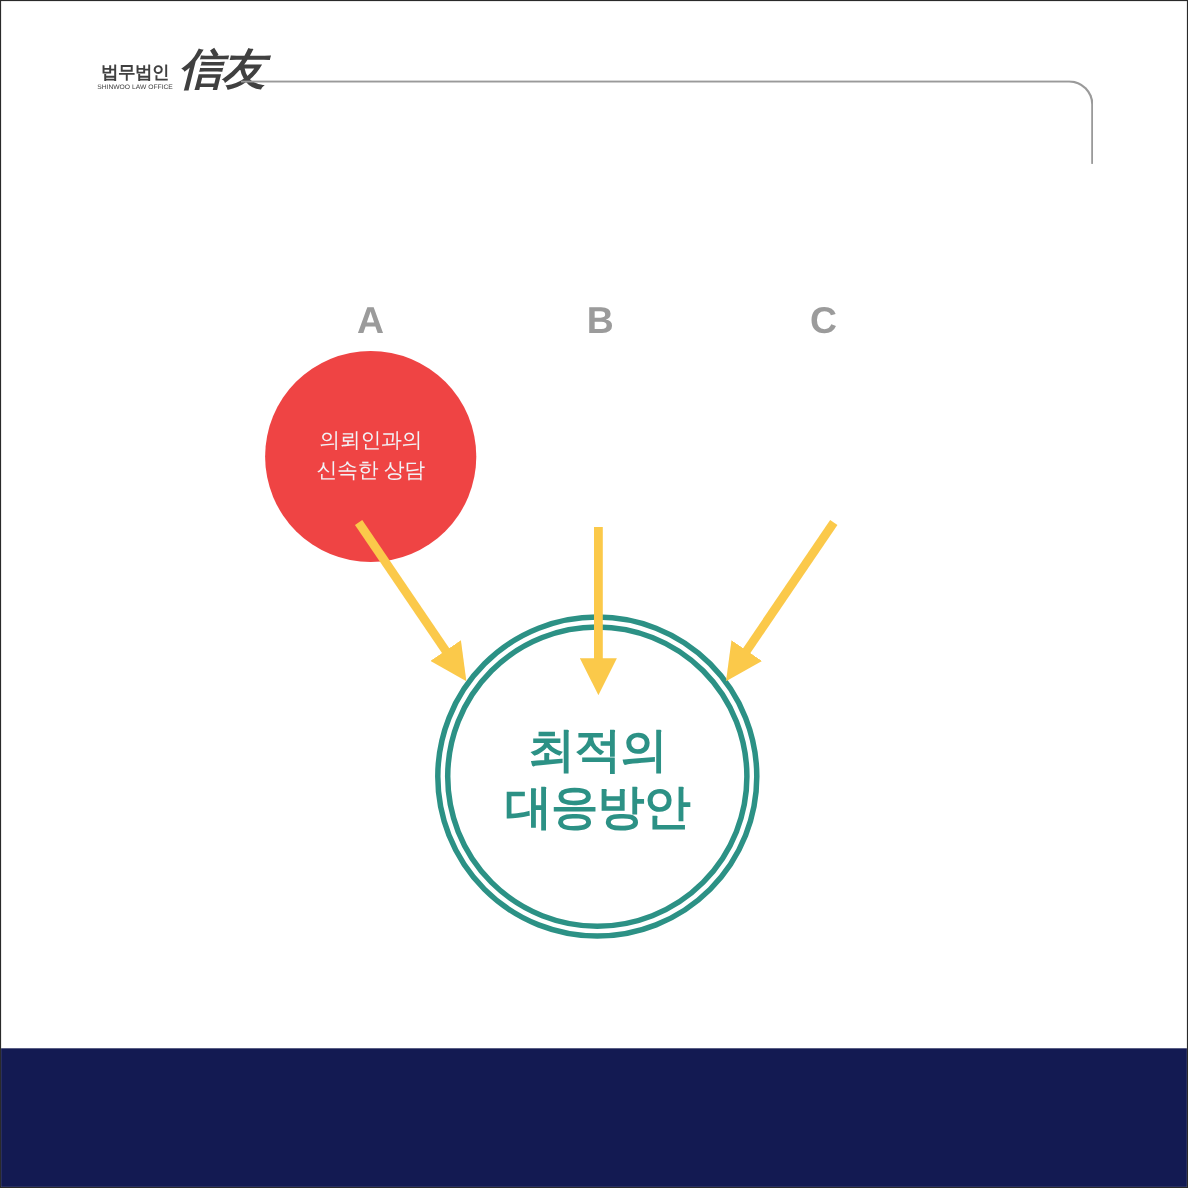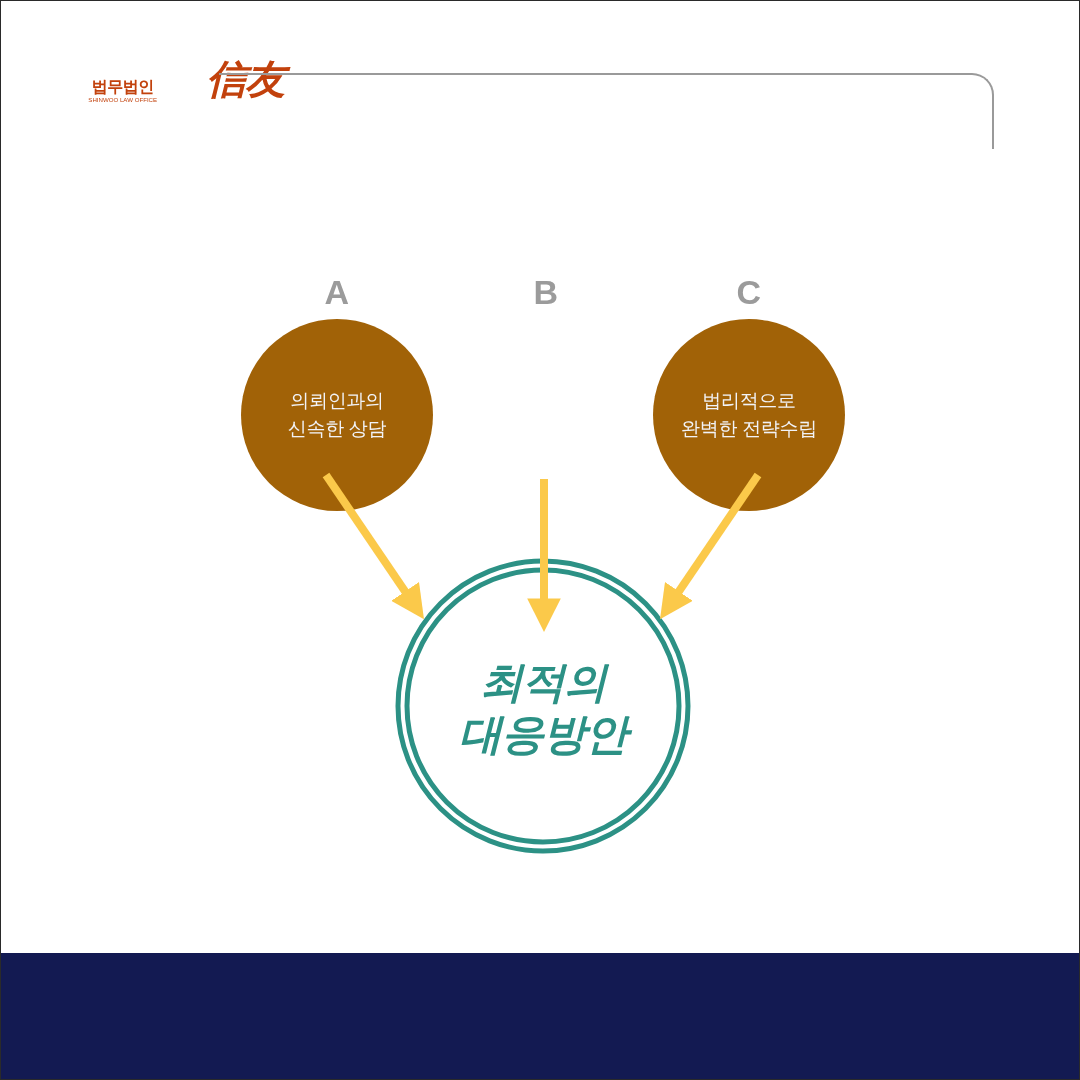"법무법인" #header-logo { color: #c2410c -> #404040; top: 62px -> 42px }
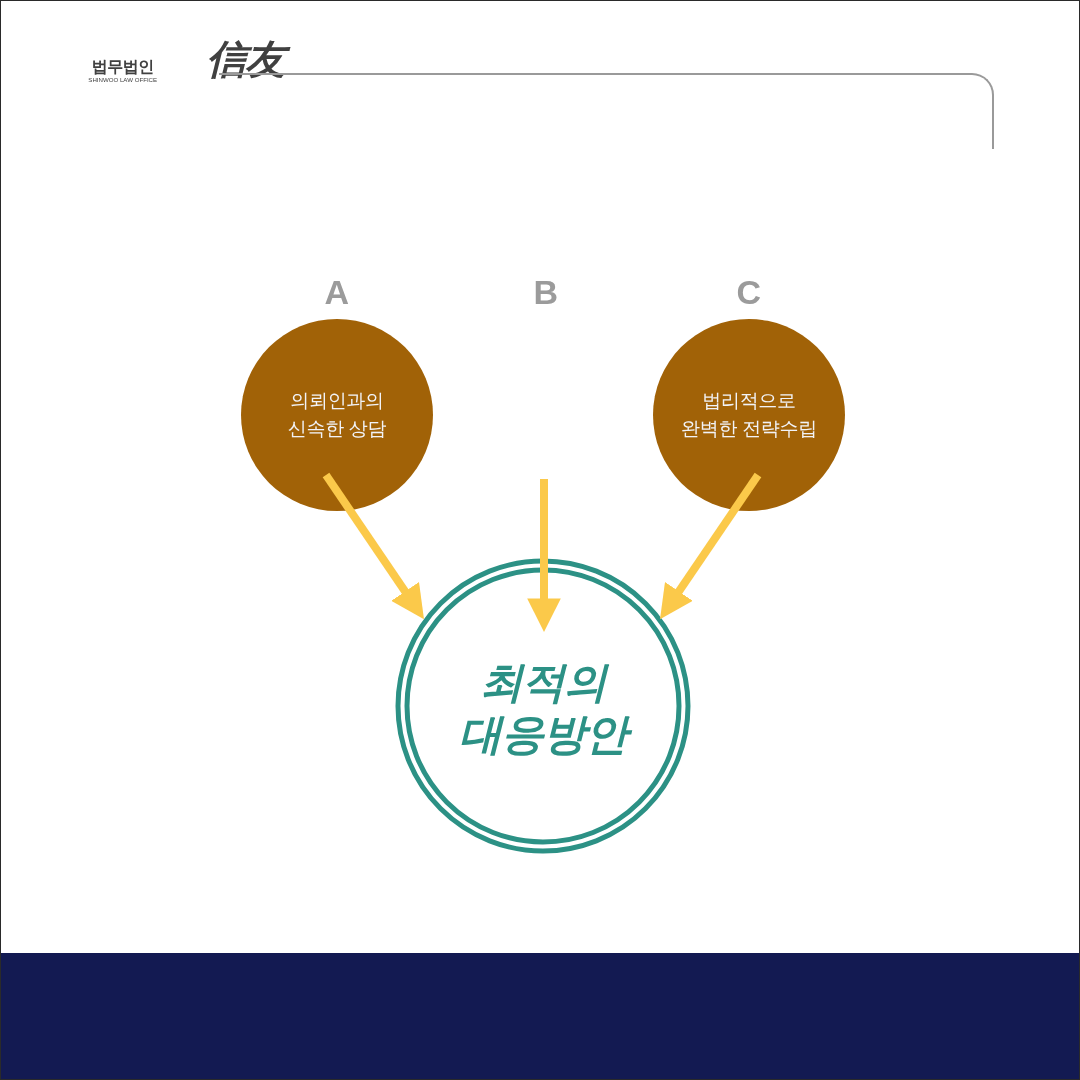"信友" .brand-logo .brand-hanja { font-family: Liberation Mono, monospace -> Liberation Serif, serif; margin-left: 44px -> none }
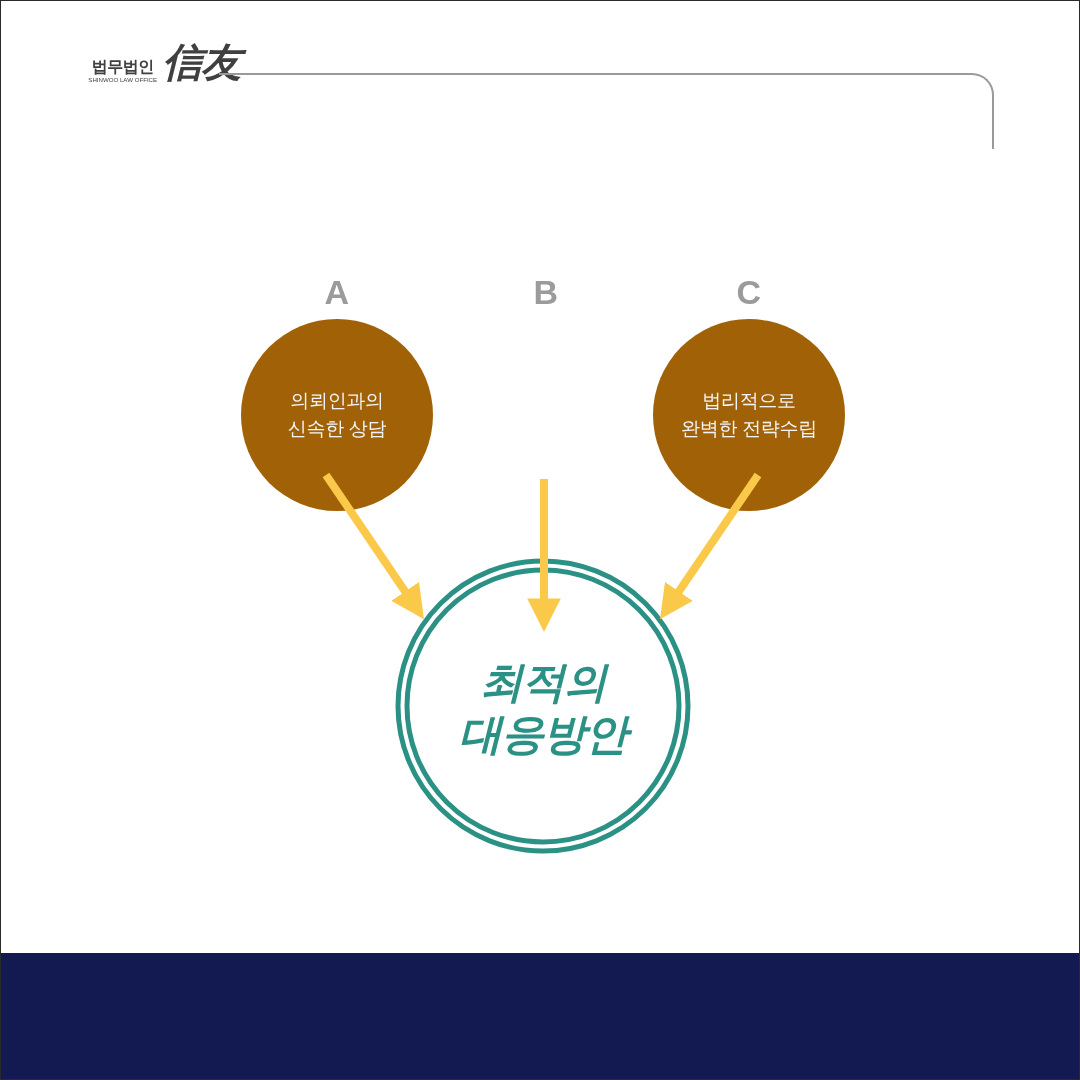"의뢰인과의" .step-circle { background: #a16207 -> #ef4444 }
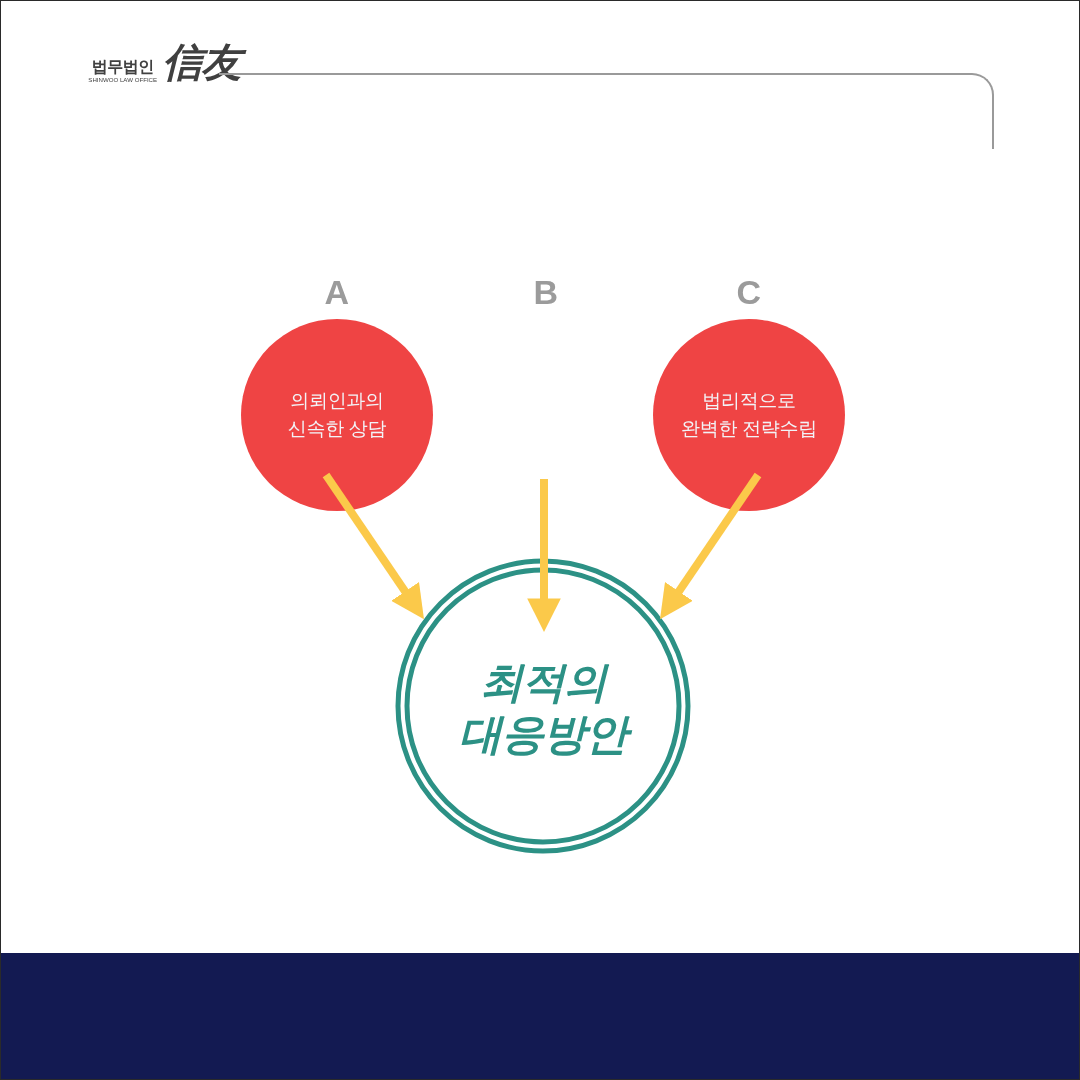"법리적으로" div.step-circle { html: <div> <span>법리적으로 완벽한 전략수립</span> </div> -> none }
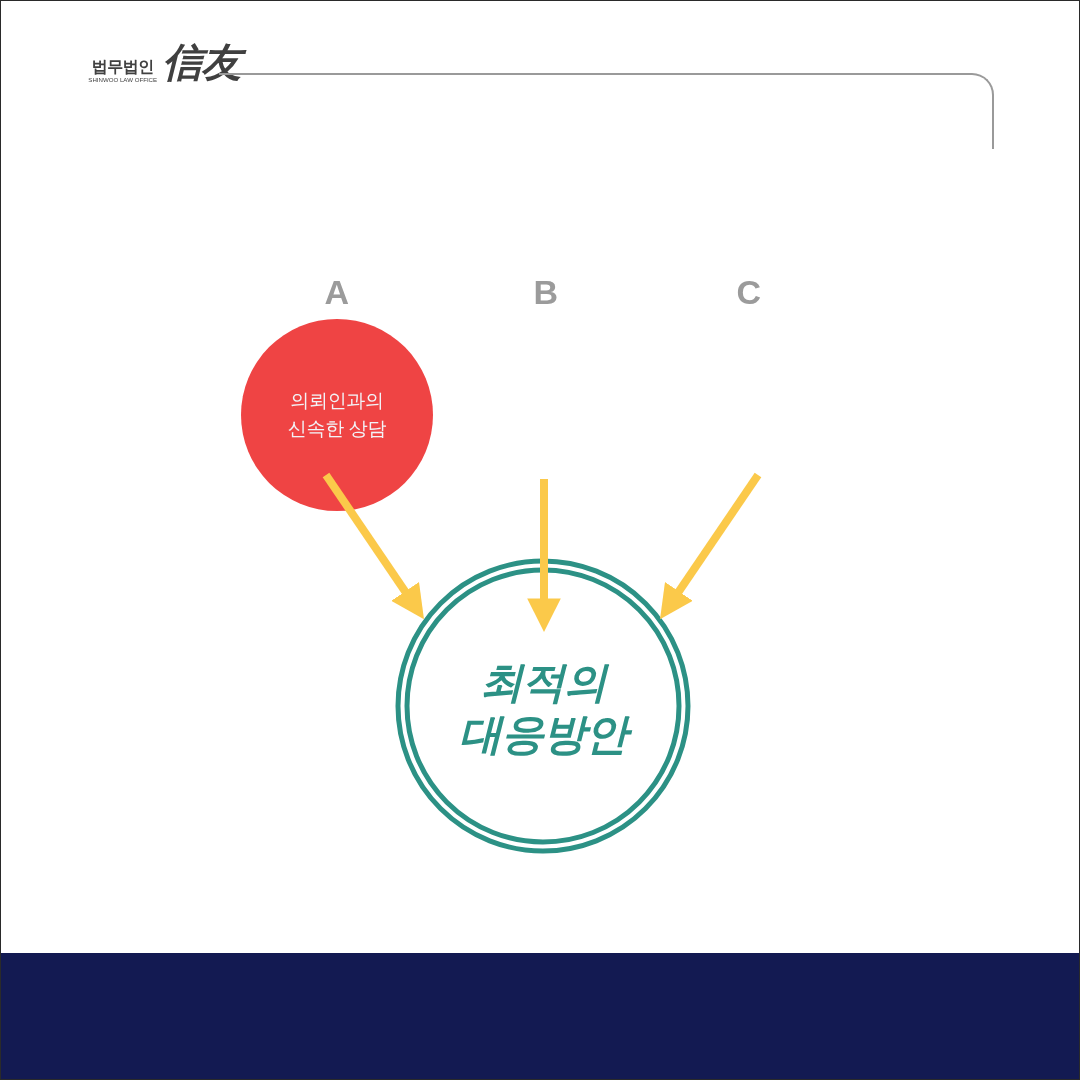"최적의" #center-label { font-style: italic -> none }
